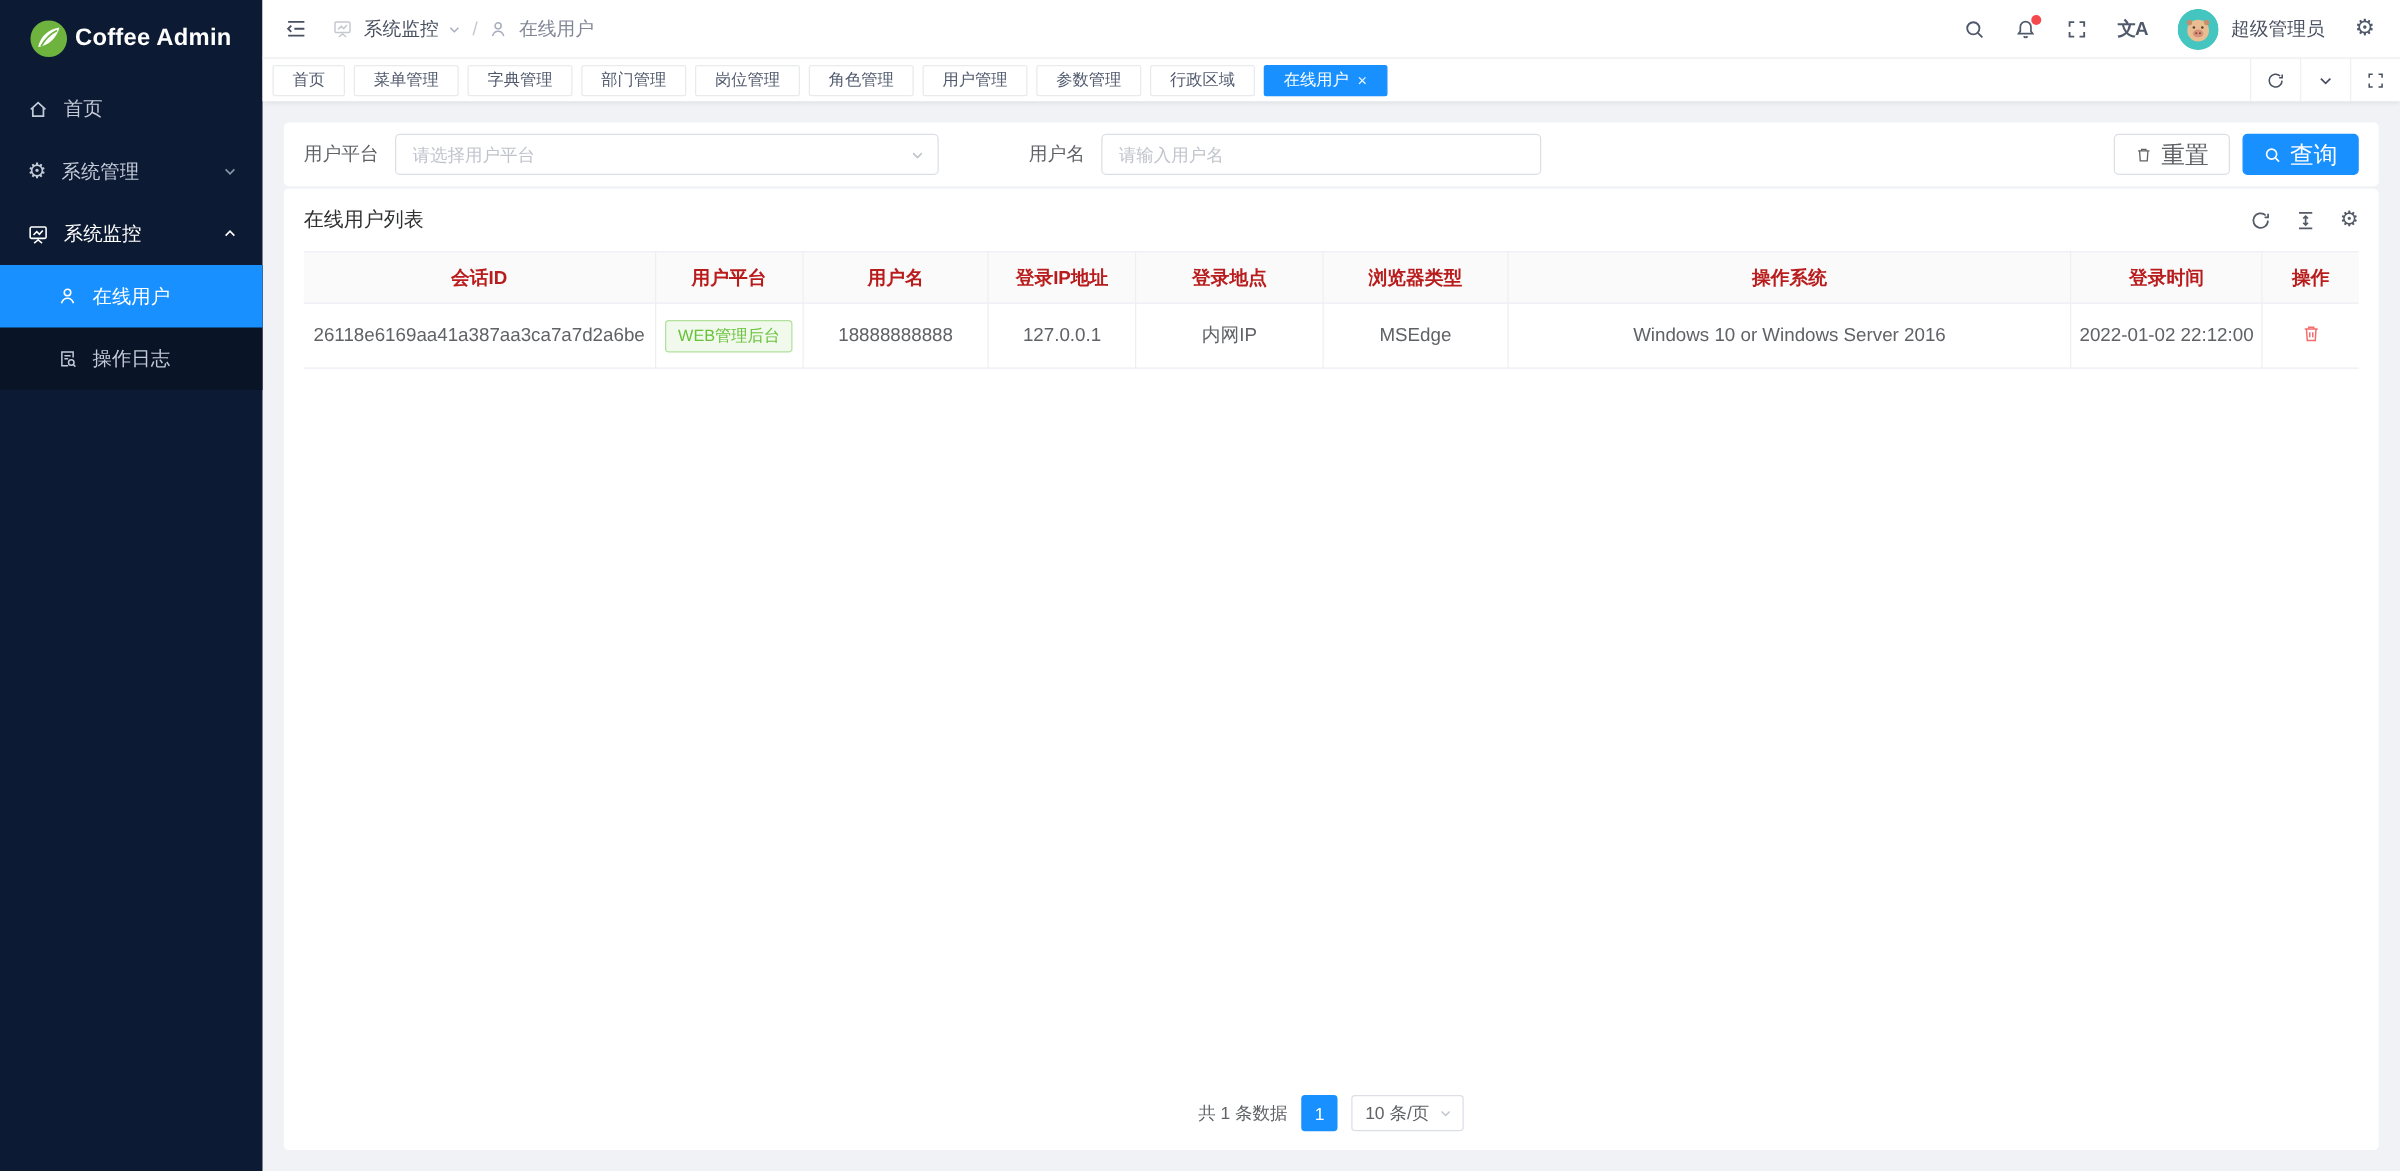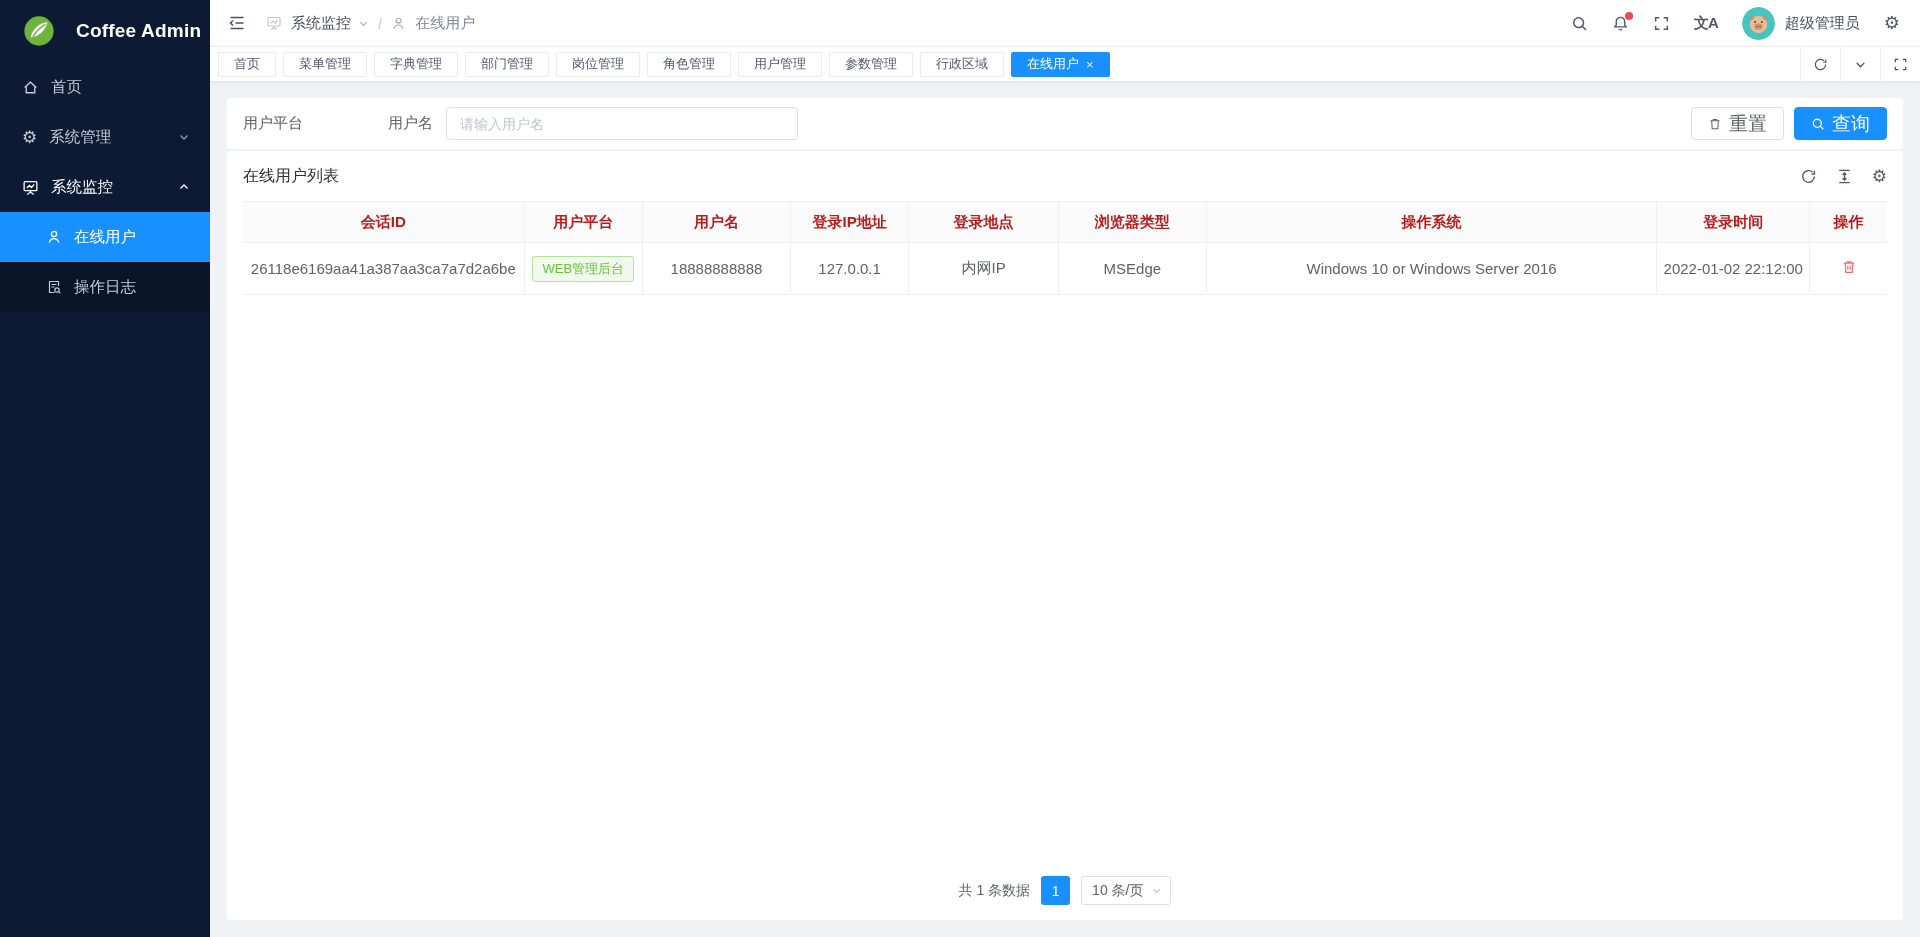"Coffee Admin" .logo { gap: 20px -> 4px }
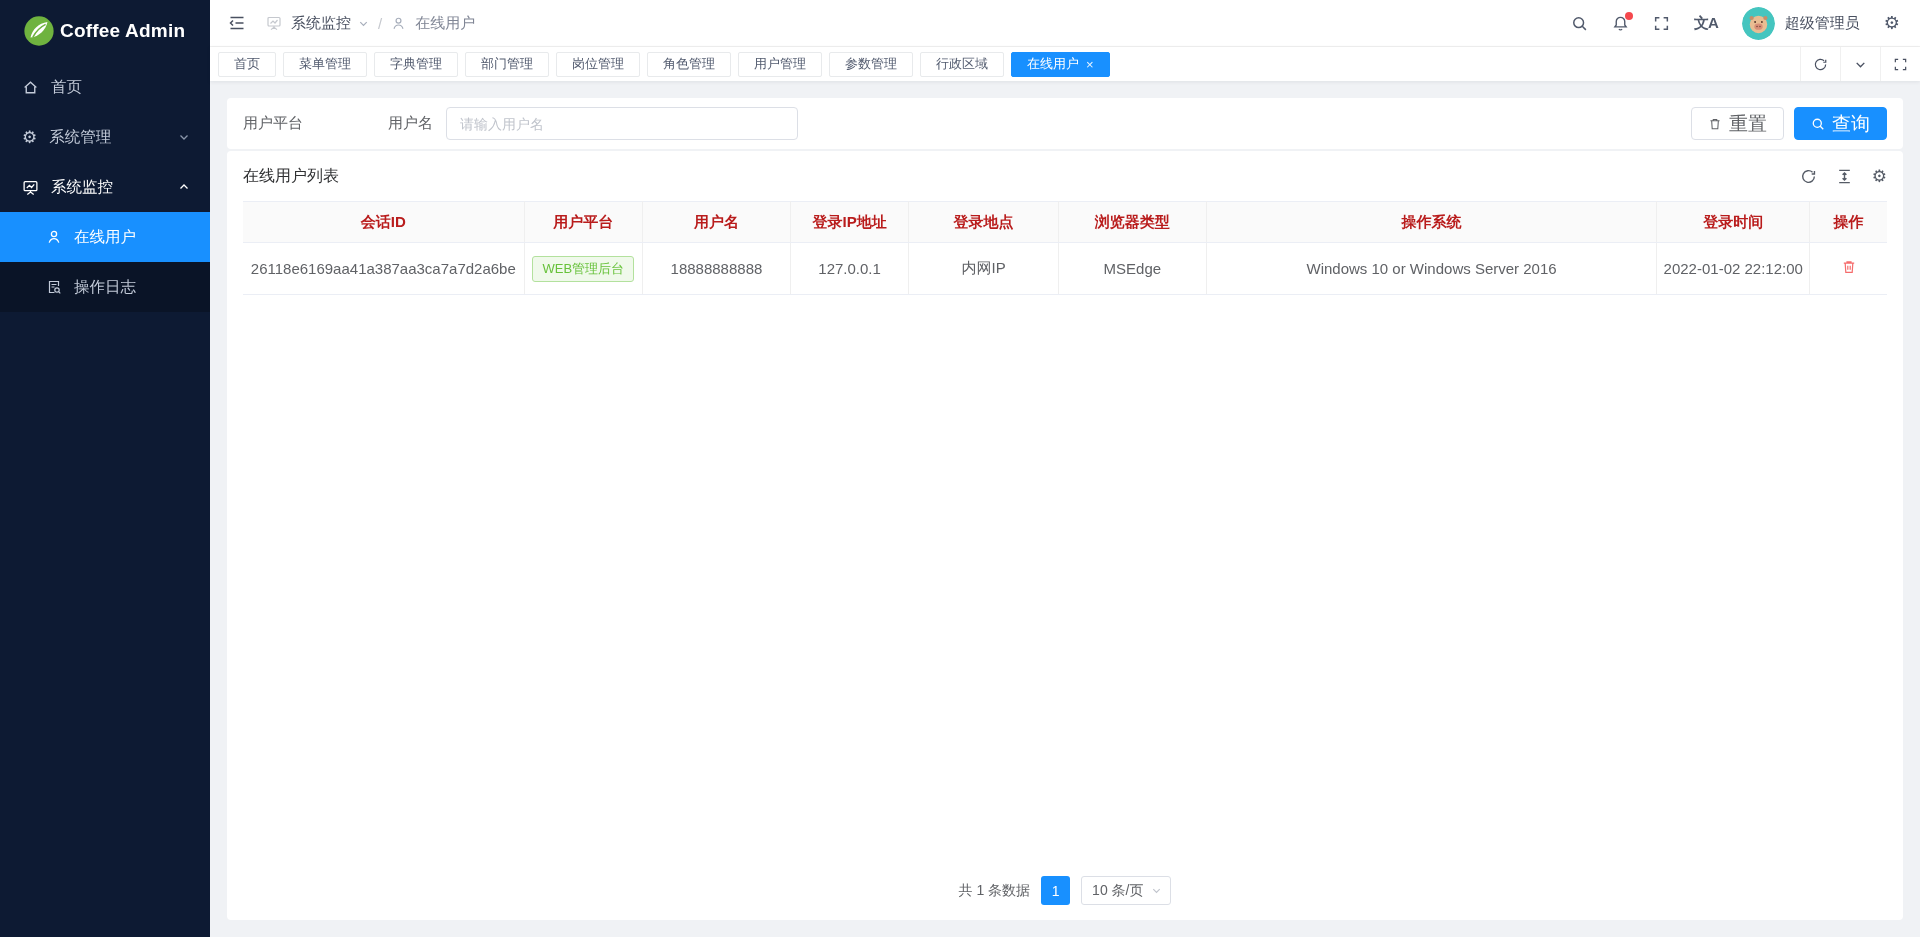"请选择用户平台" div.select-box { html: none -> <div> <input> <span> <svg> <path></path> </svg> </span> </div> }
